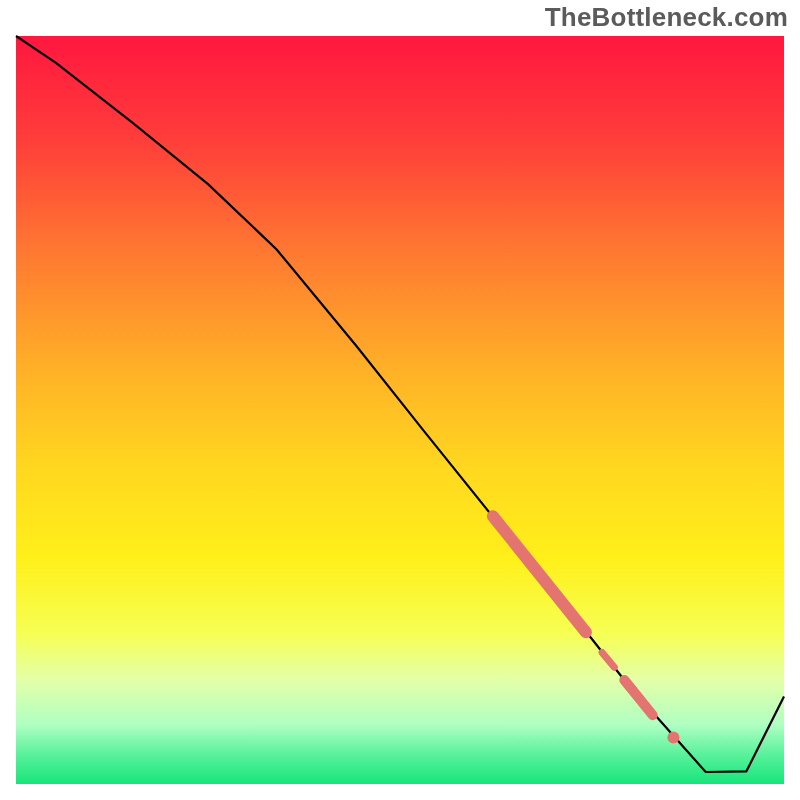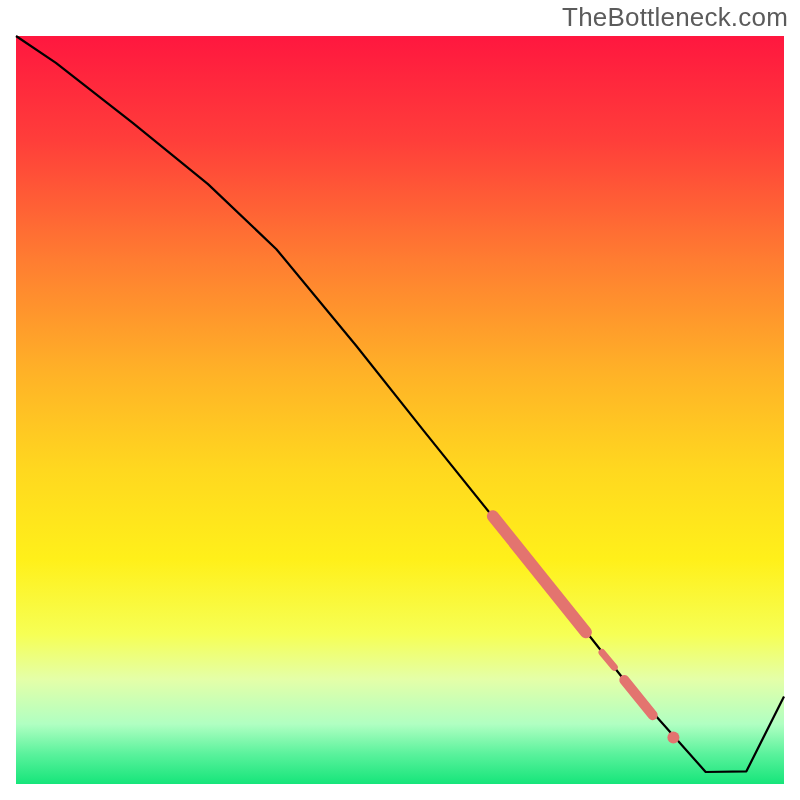"TheBottleneck.com" .watermark { font-weight: normal -> bold }
